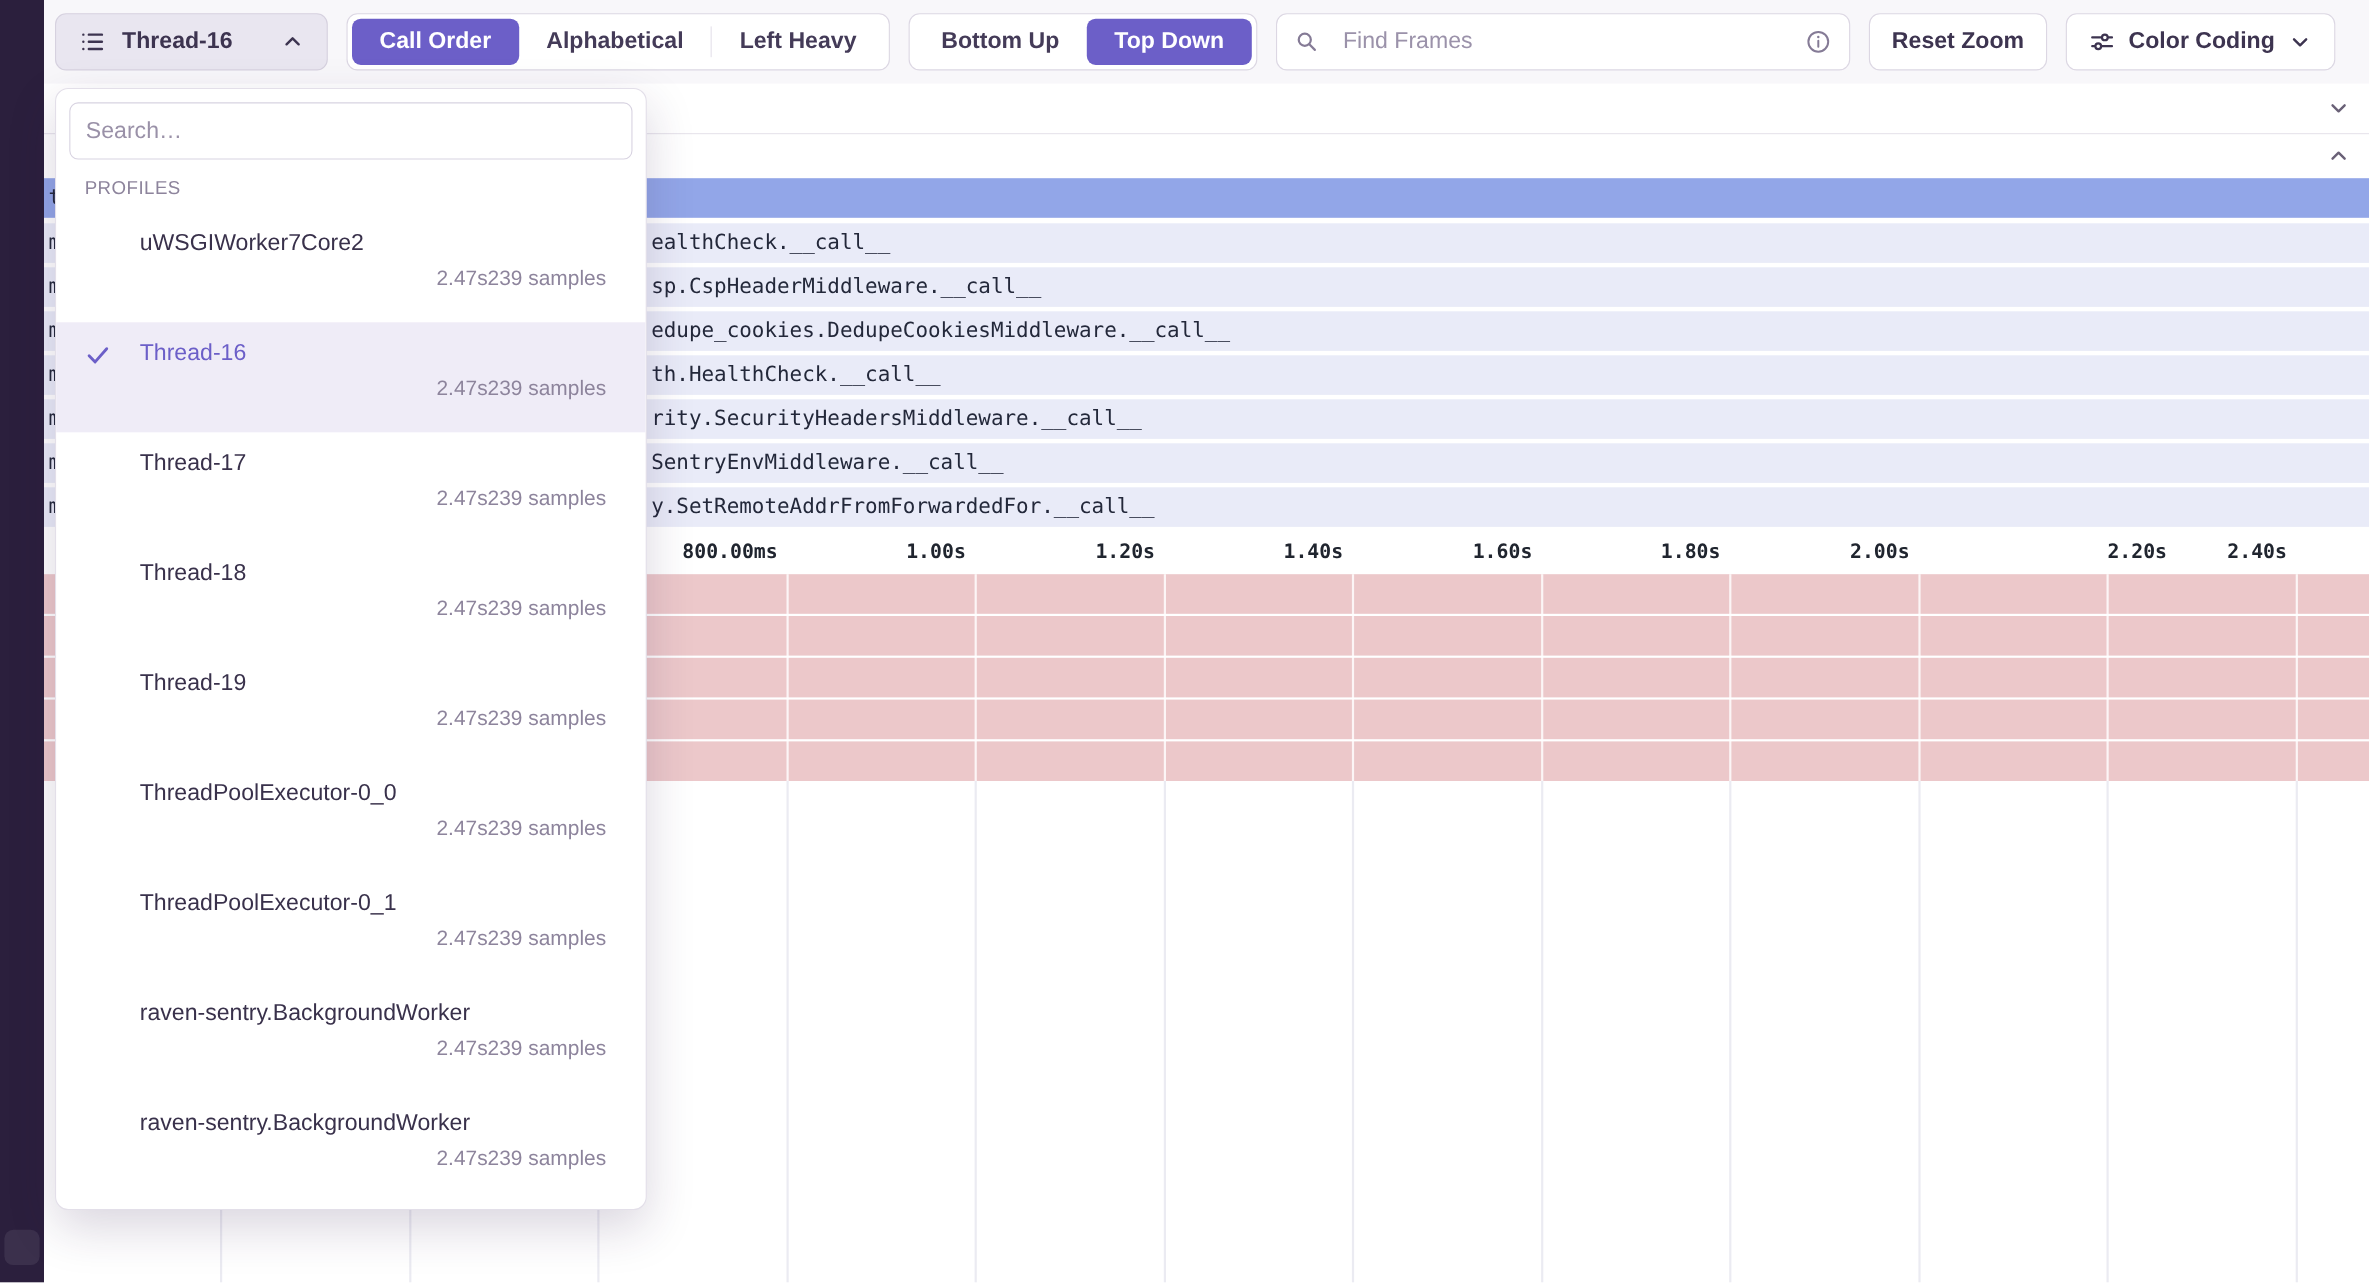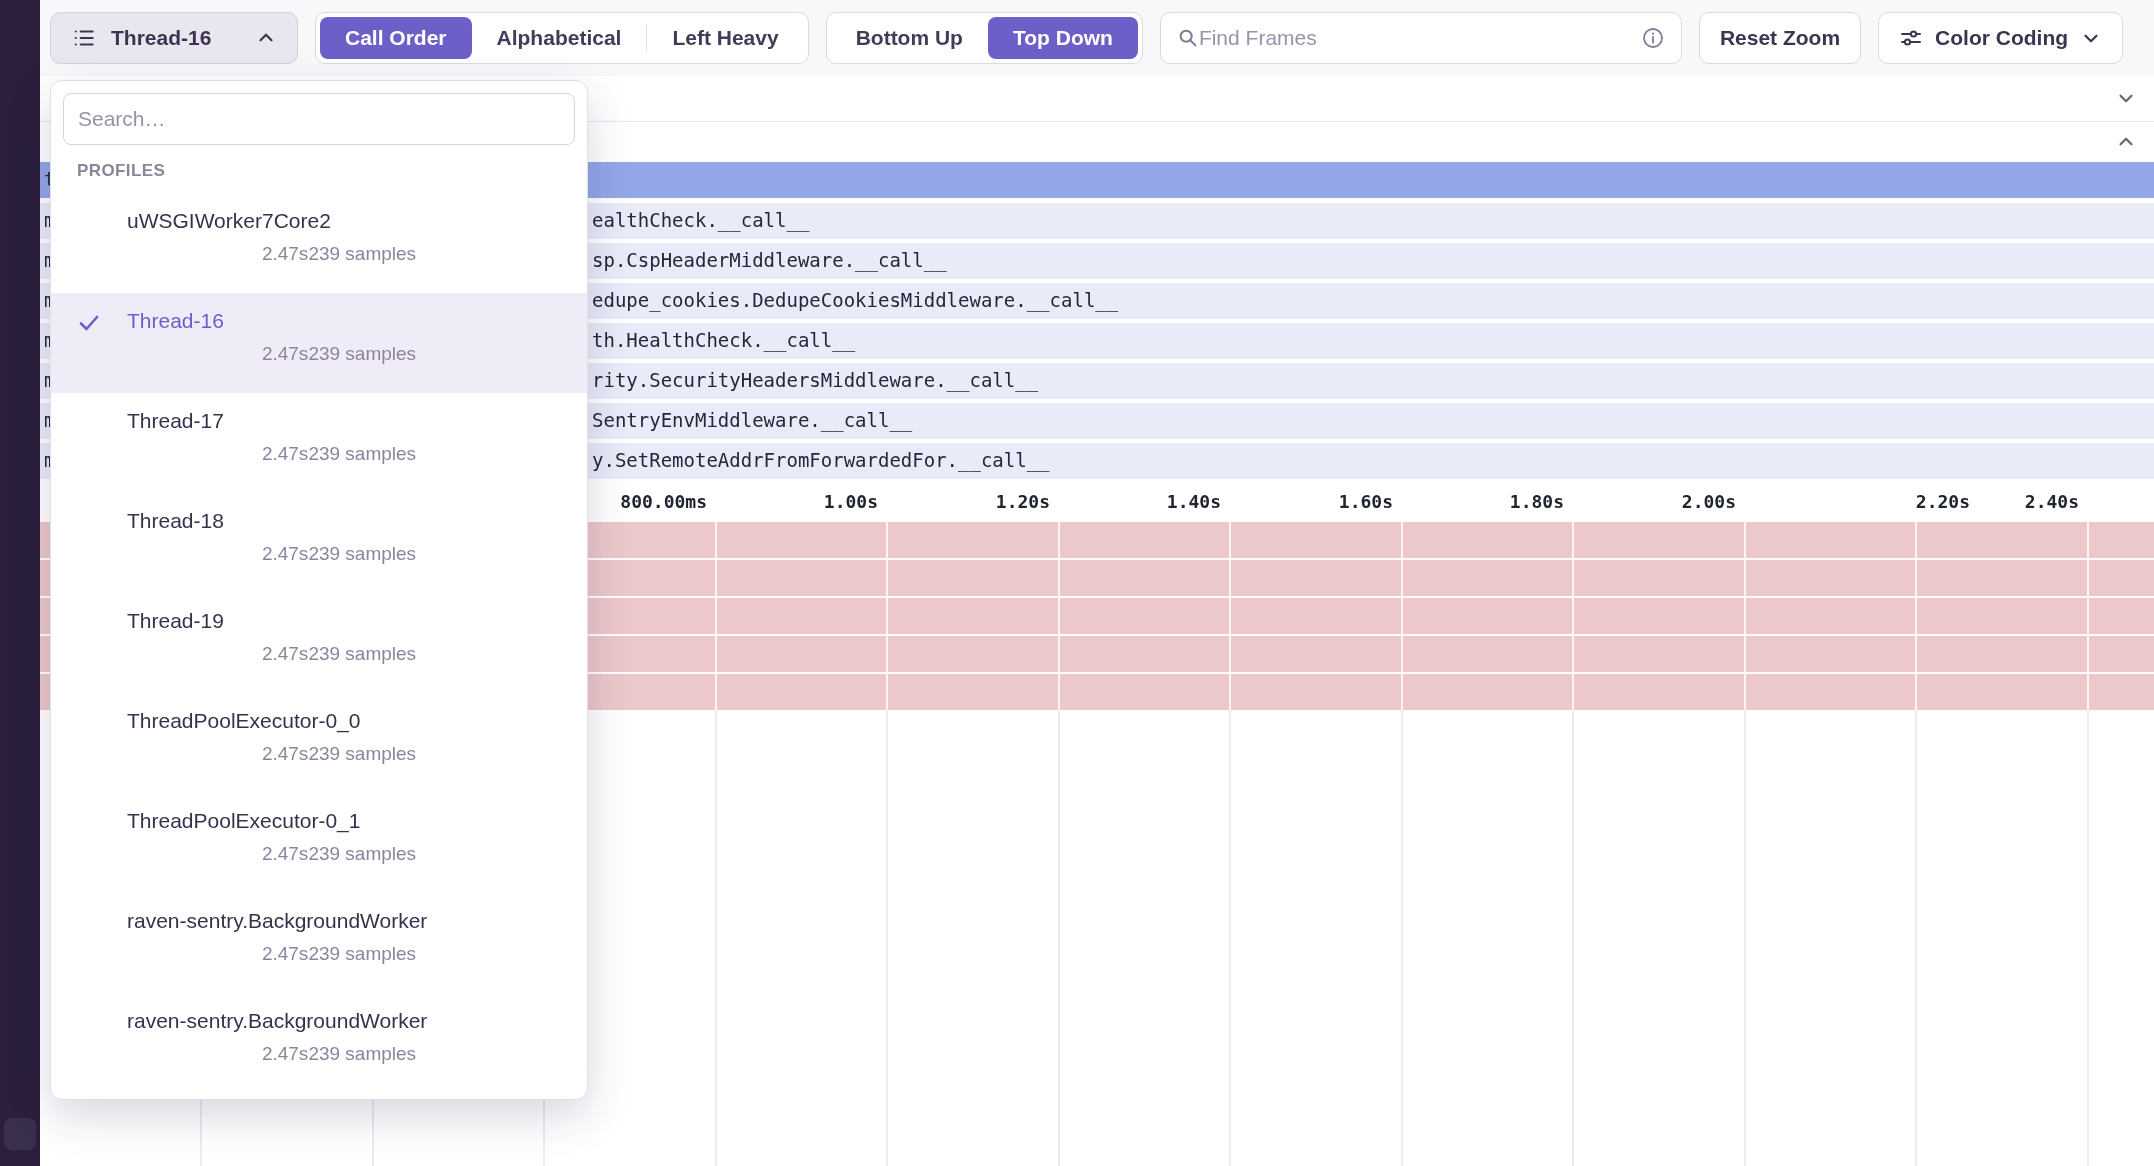"Find Frames" .find { gap: 0 -> 22px }
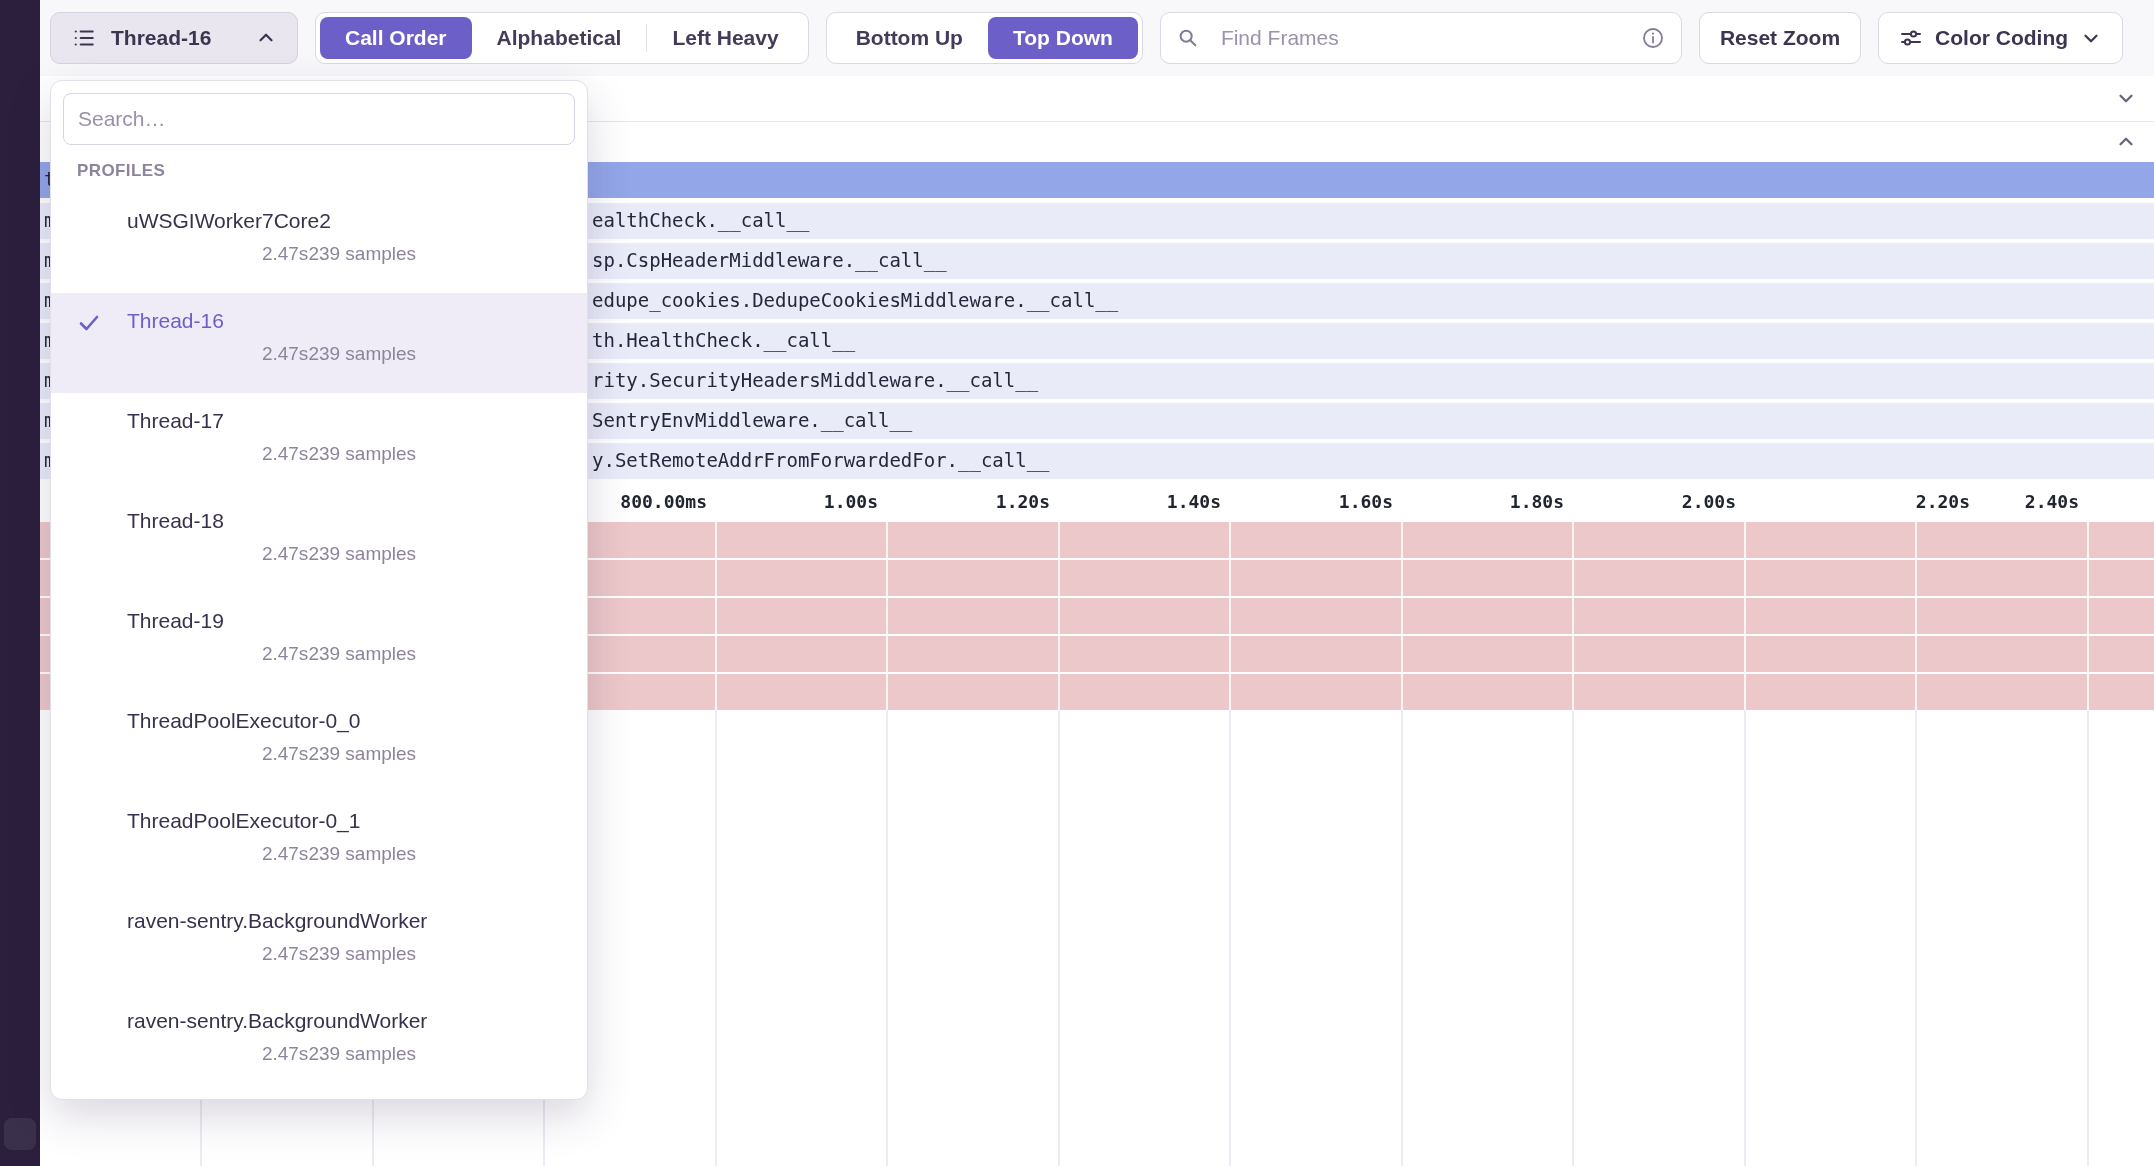"PROFILES" .dd-section { font-weight: 700 -> 400 }
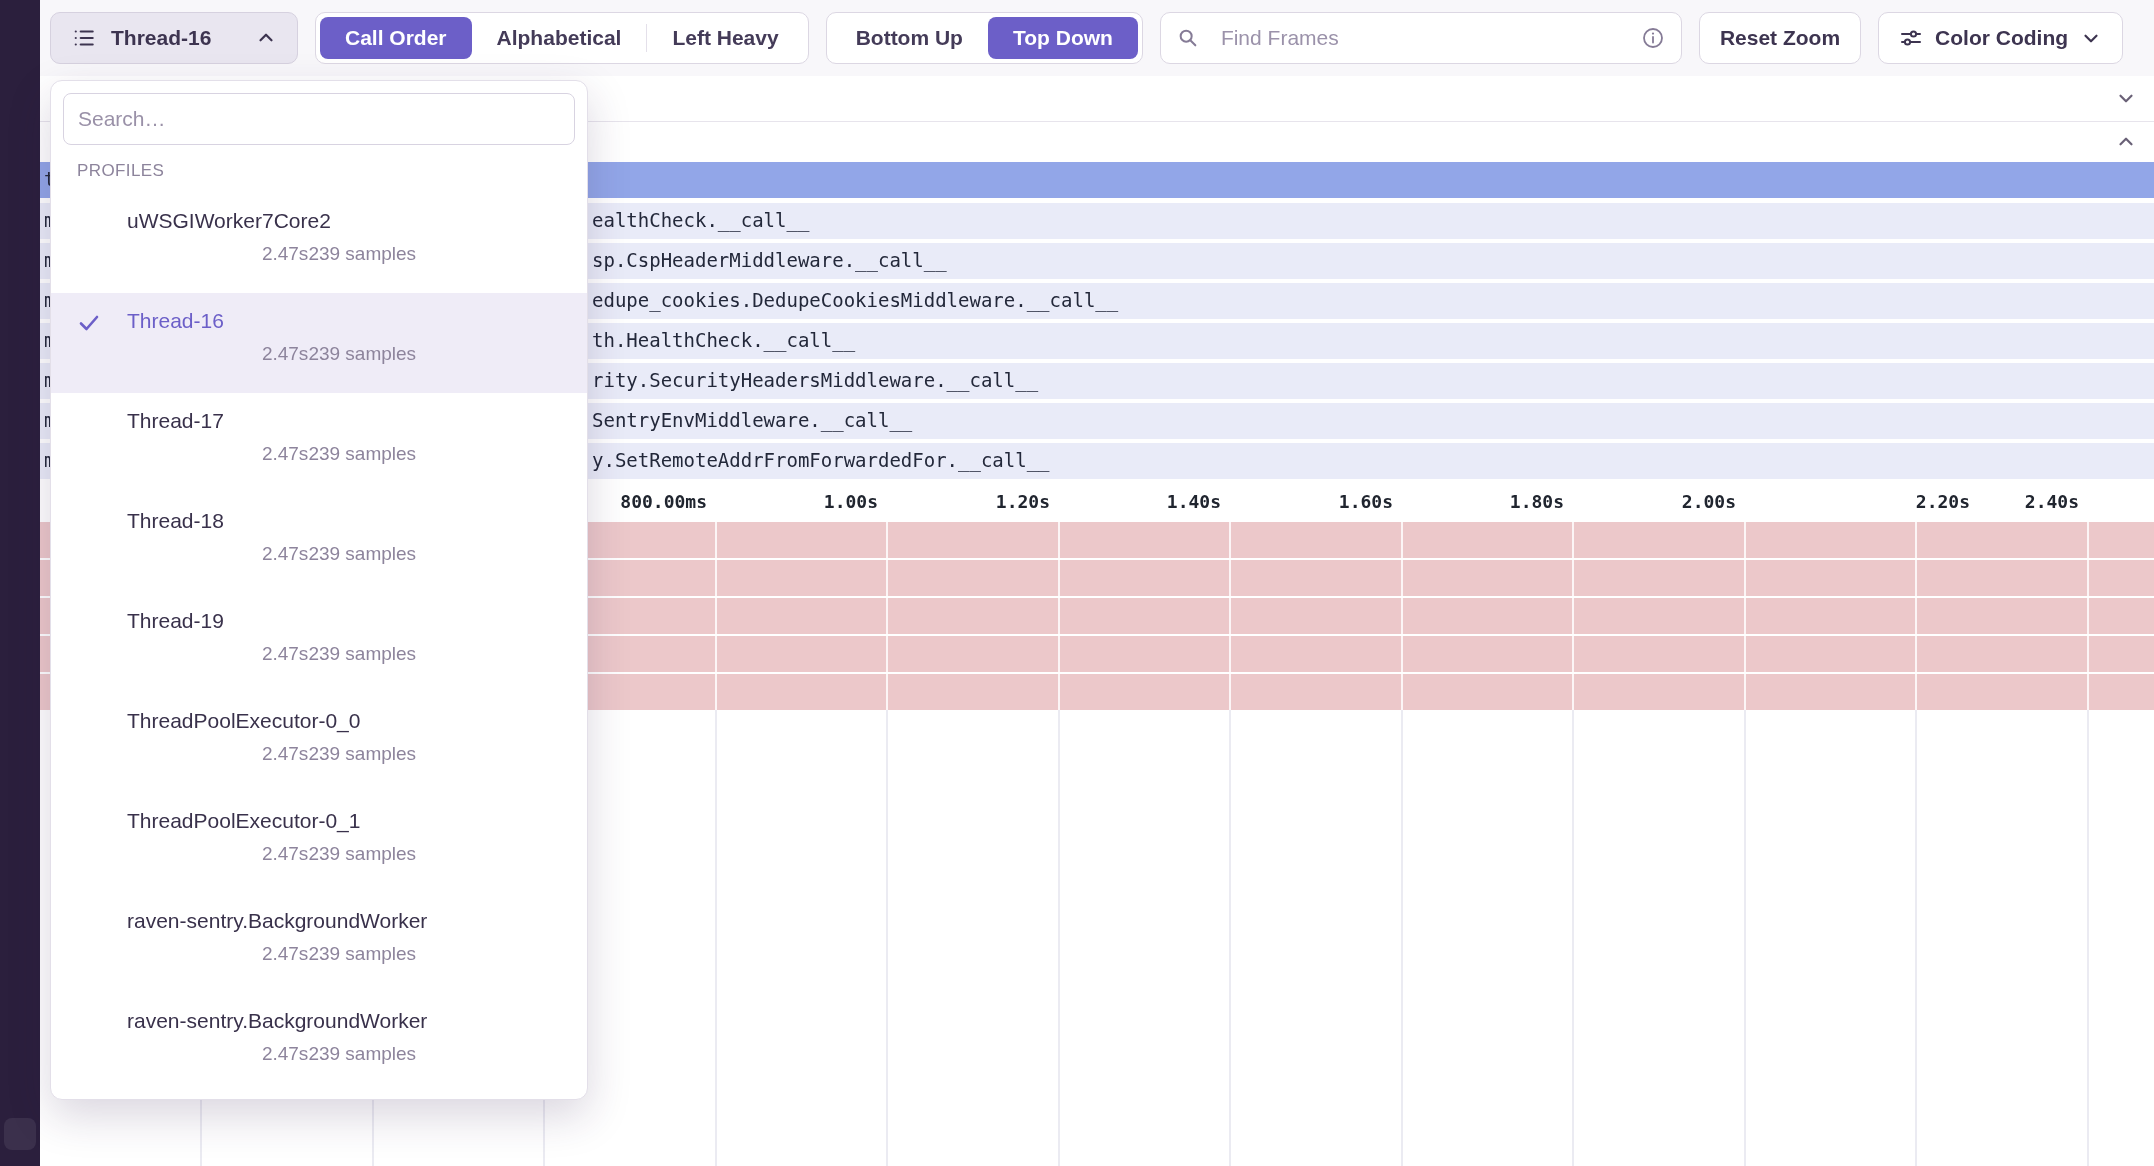"2.47s" .dd-sub { justify-content: center -> flex-end }
